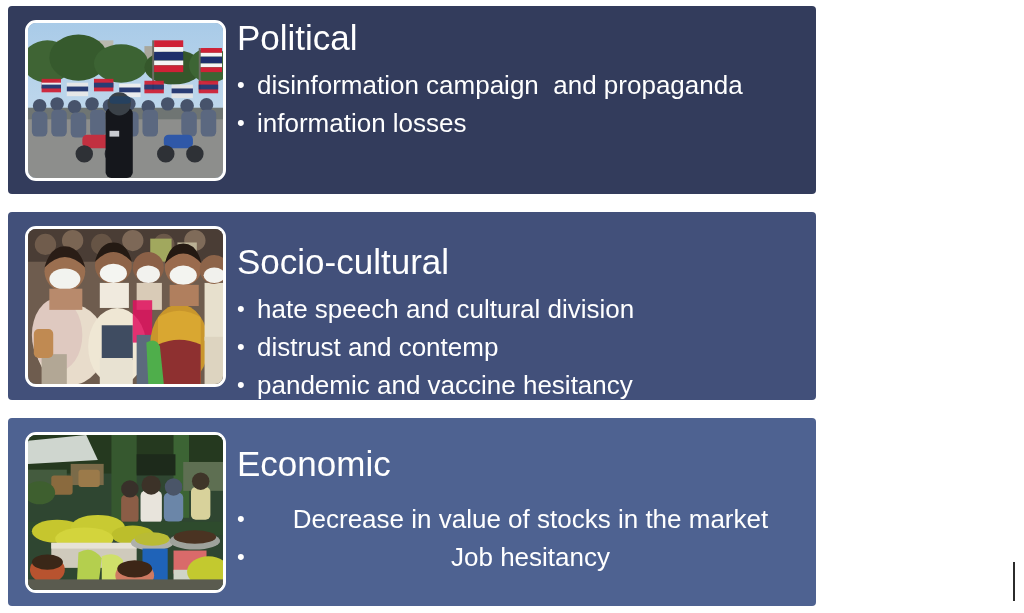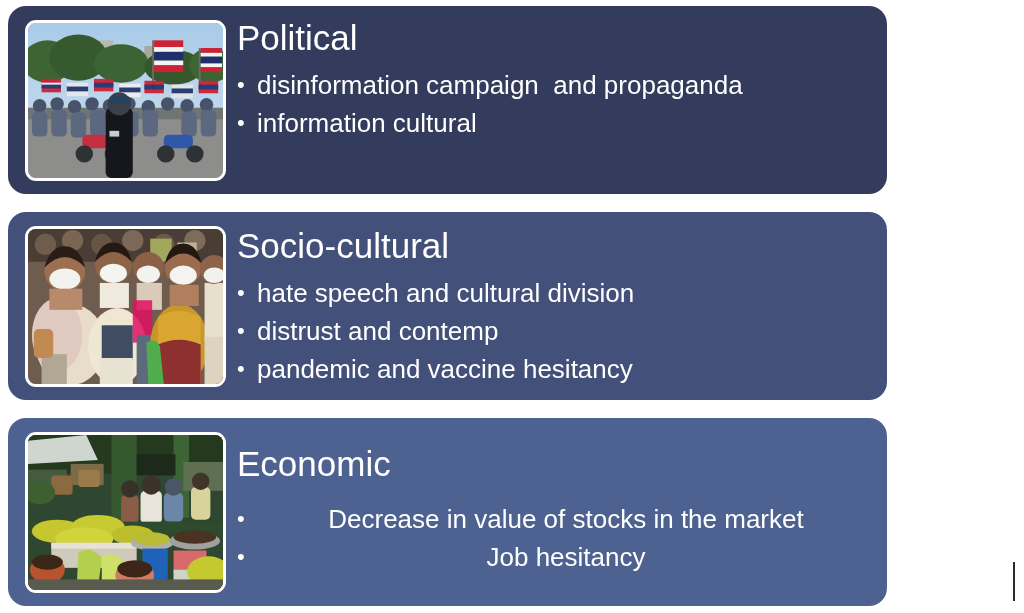"Political" .card { border-radius: 18px -> 4px; width: 879px -> 808px }
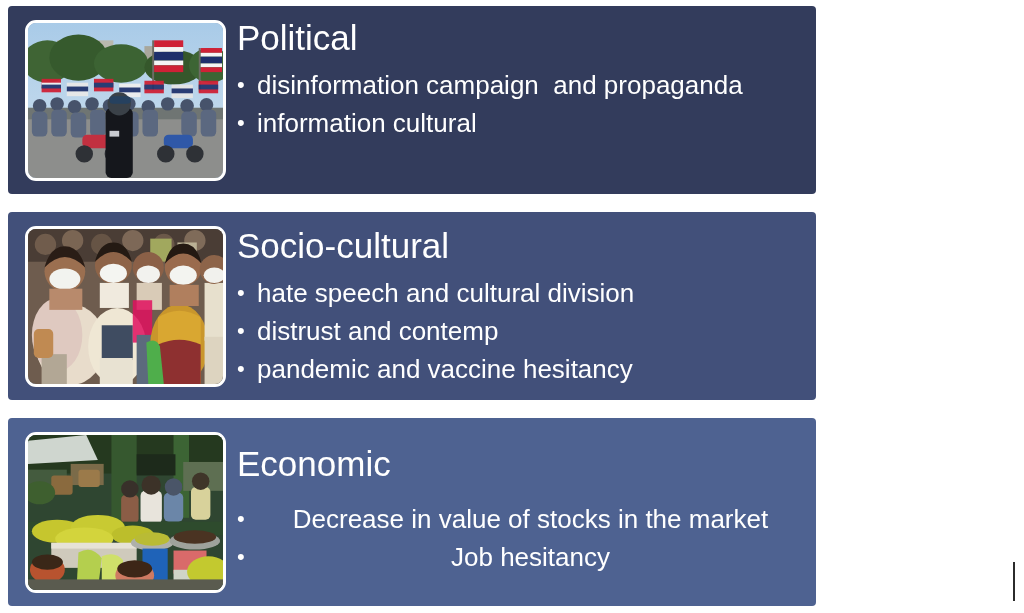"information cultural" li { text: cultural -> losses }
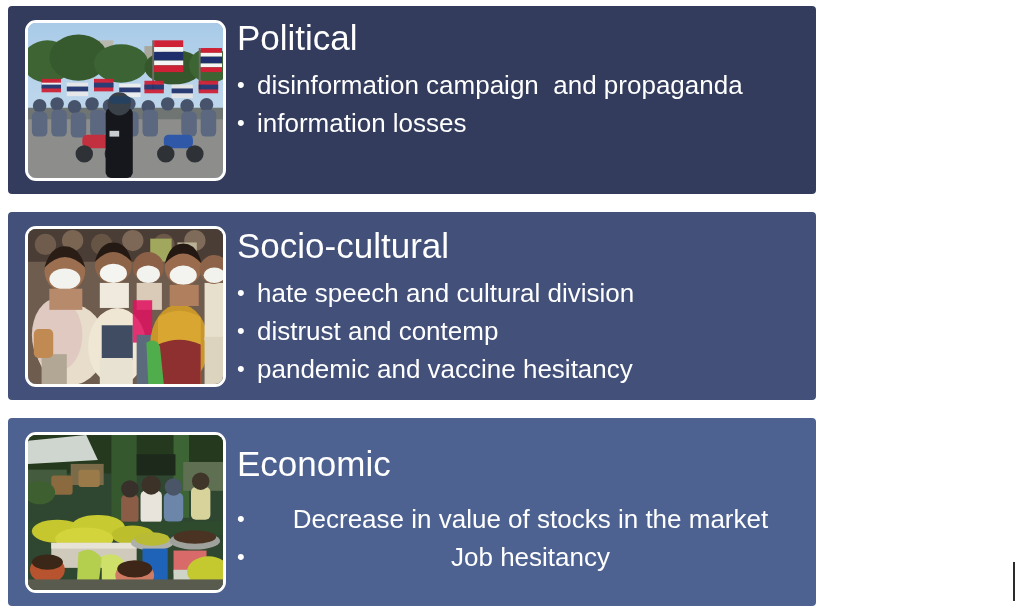"Socio-cultural" .title-socio { margin-top: 4px -> 20px }
